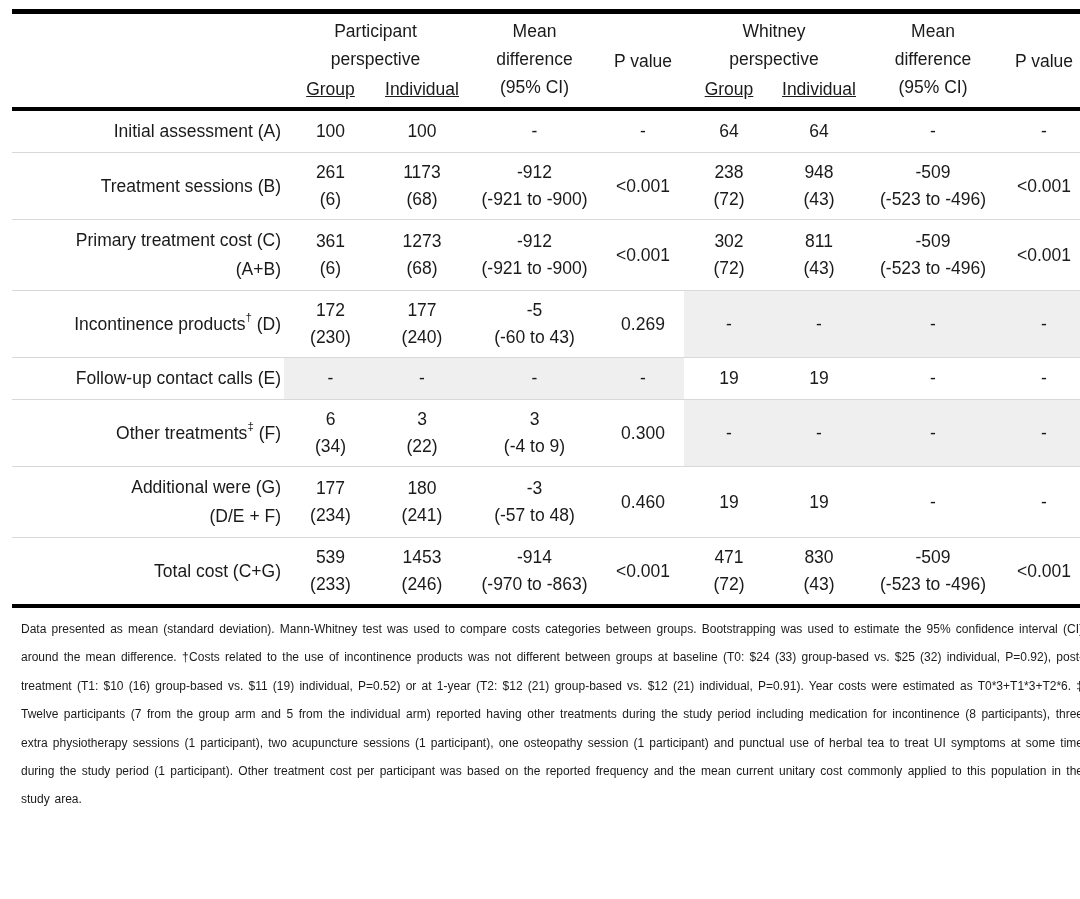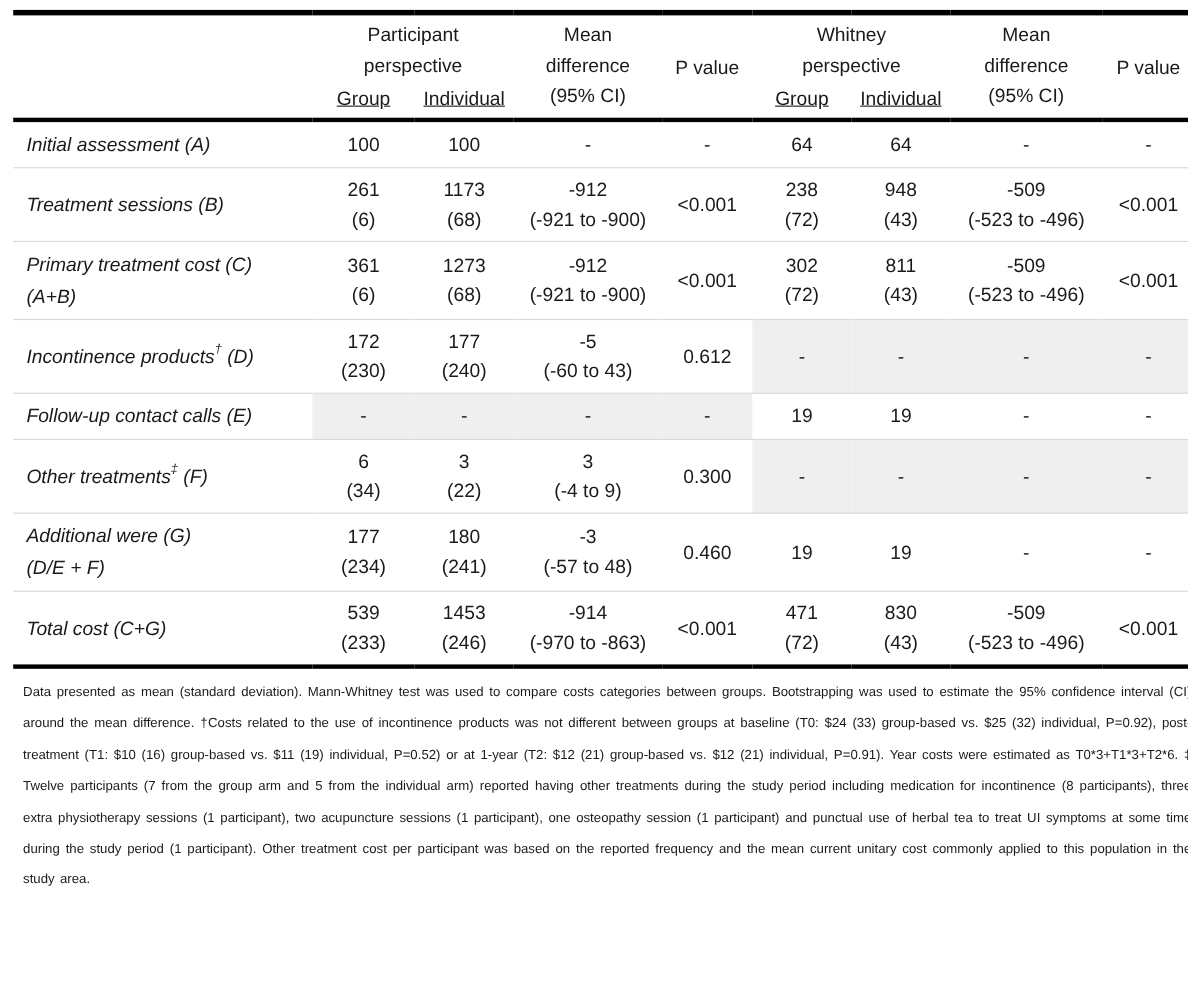"Initial assessment (A)" td.lab { font-style: italic -> none; text-align: left -> right }
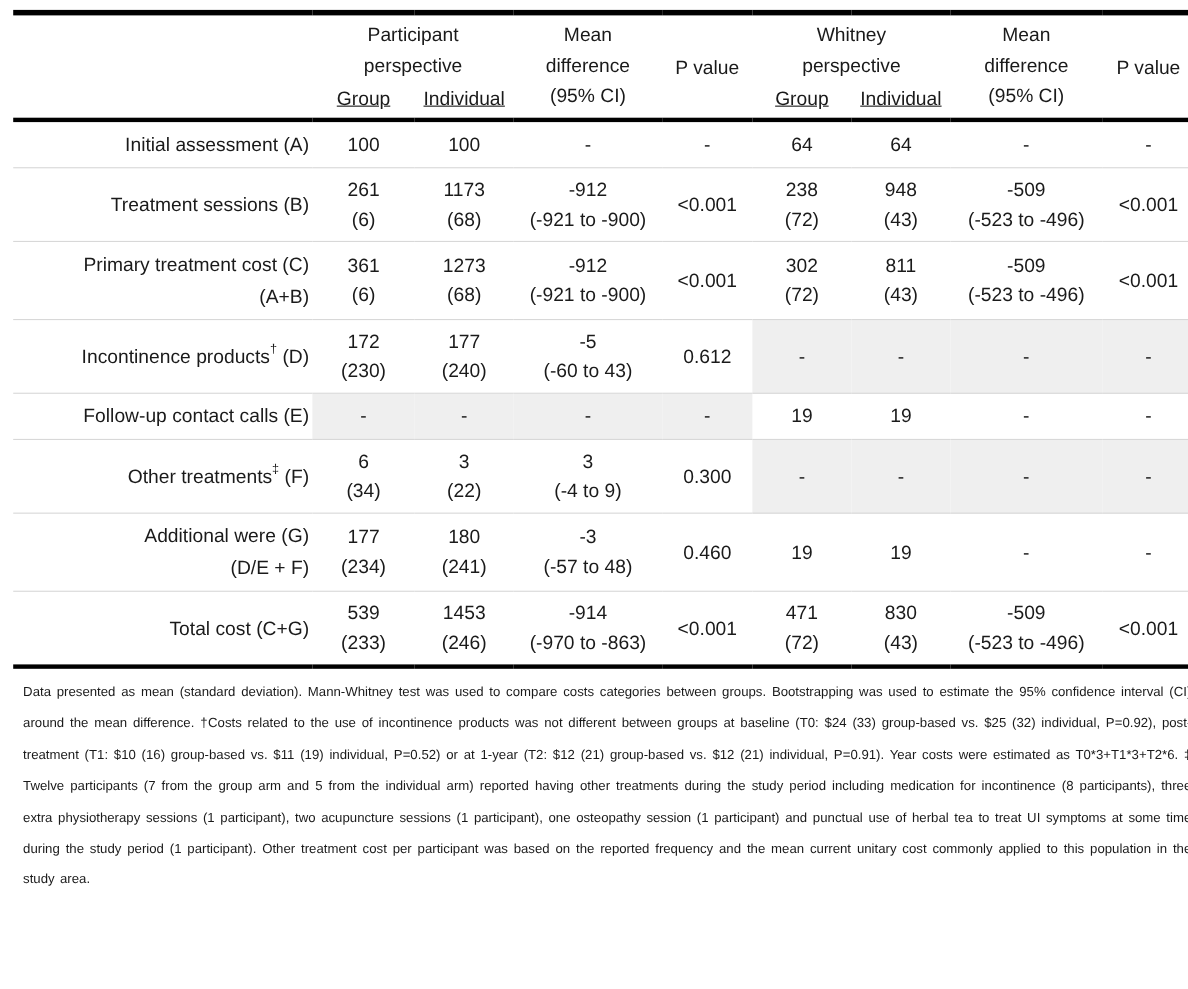"0.612" span.v { text: 0.612 -> 0.269 }
